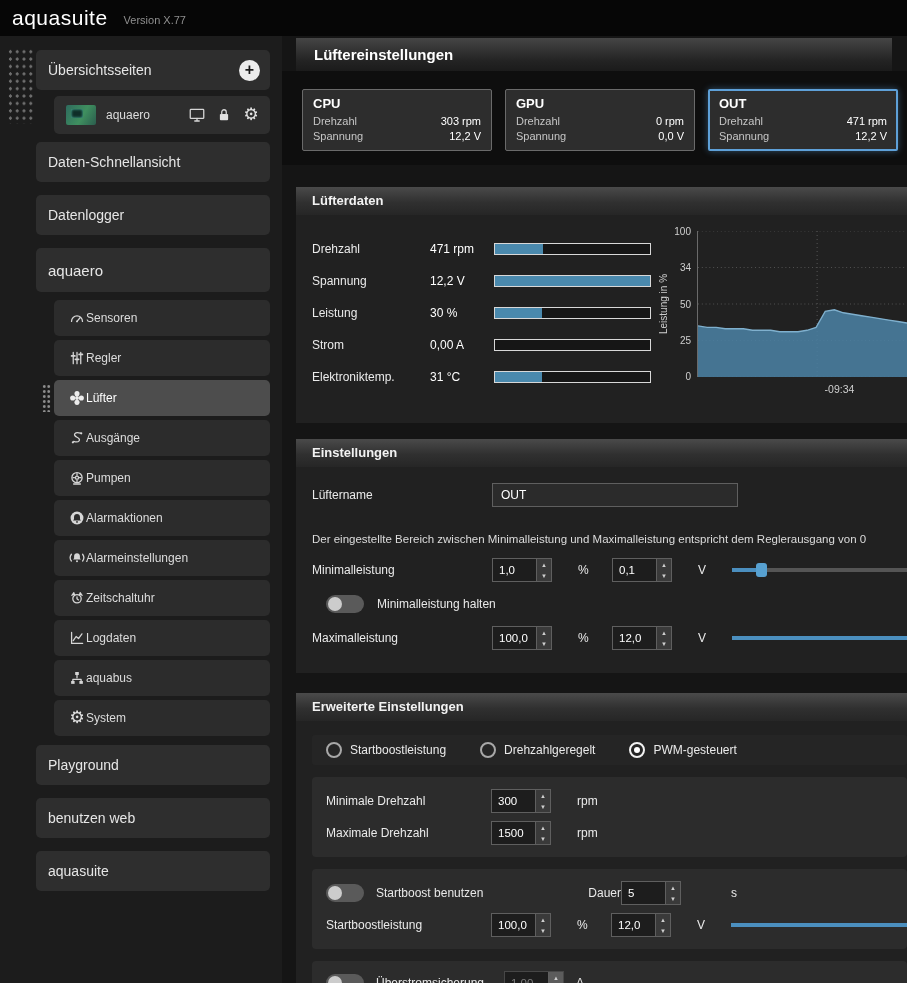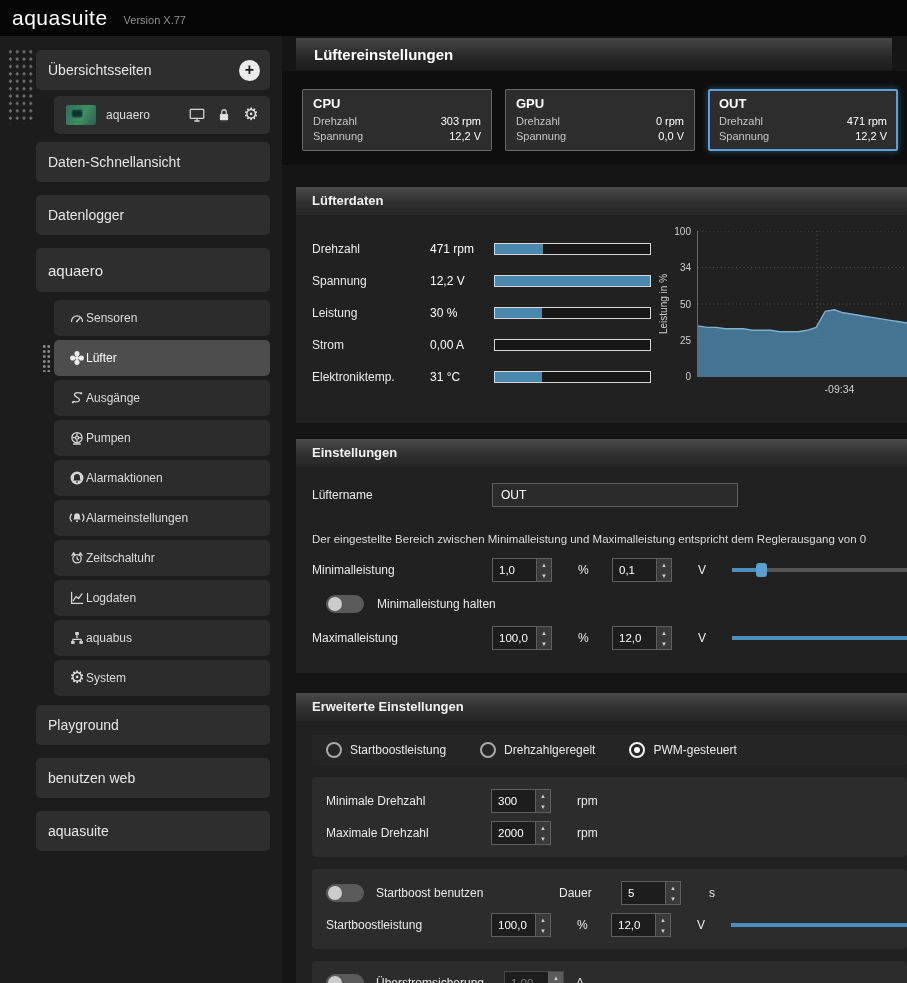"Regler" div.dev-item { html: none -> <div> <span> <svg> <path></path> <path></path> </svg> </span> <span>Regler</span> </div> }
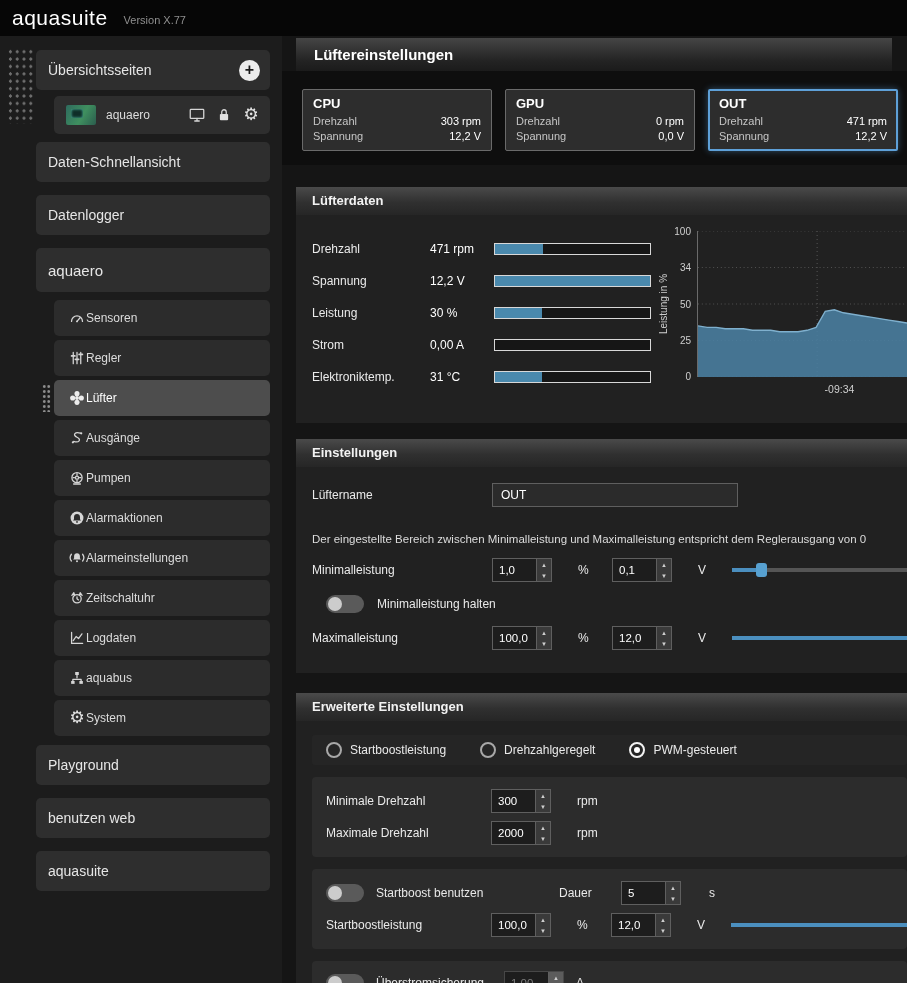"2000" span.spin-val { text: 2000 -> 1500 }
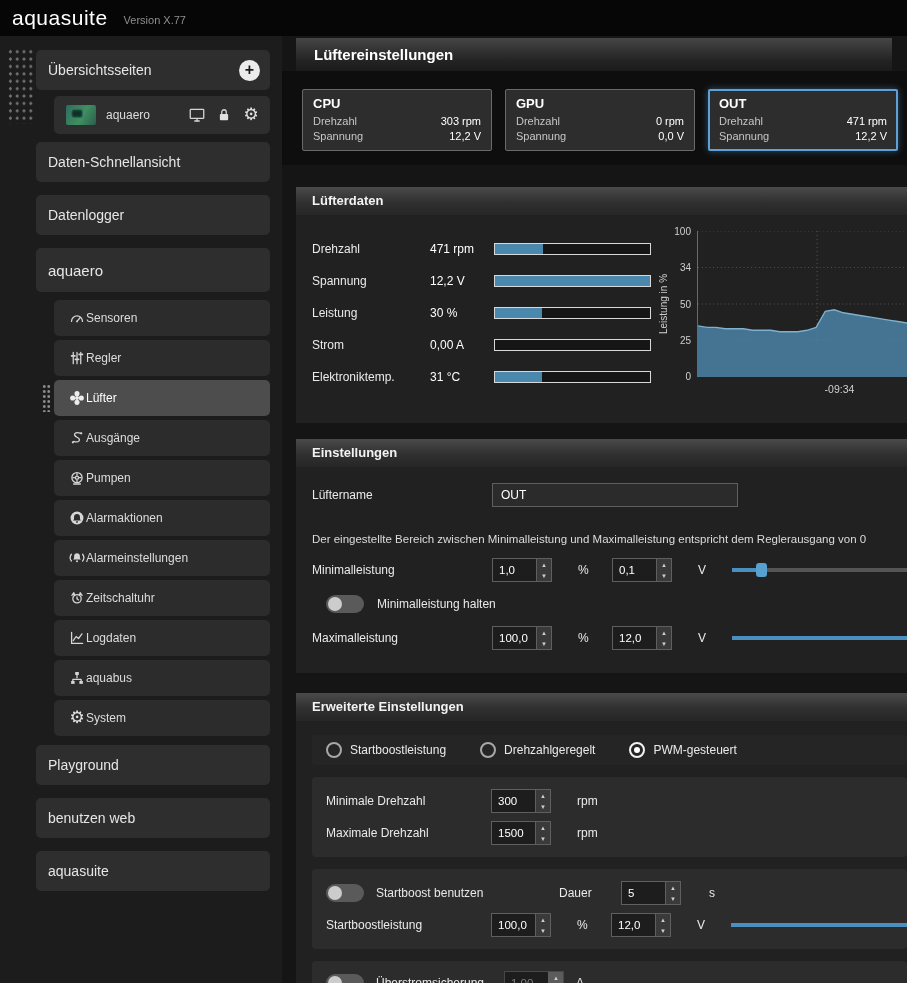"Startboost benutzen" .sb-row1 { text-align: none -> right }
